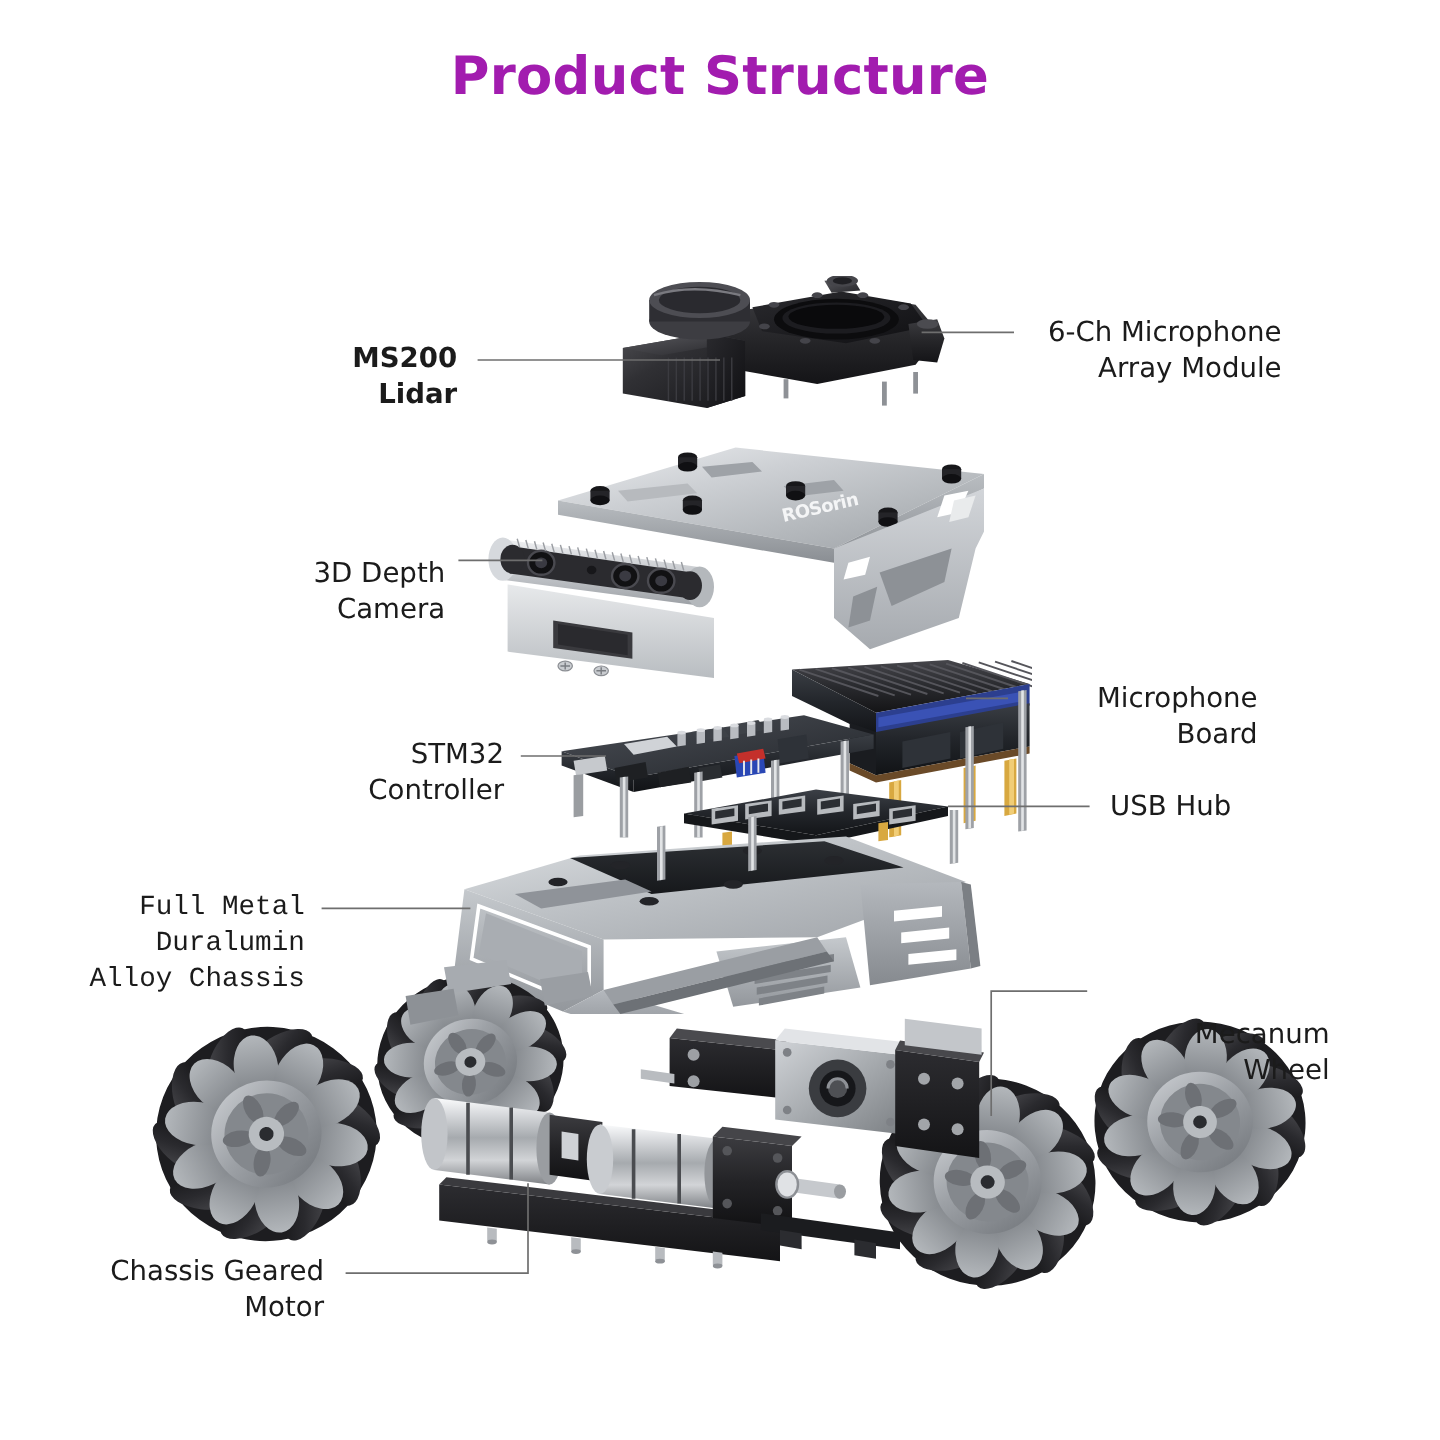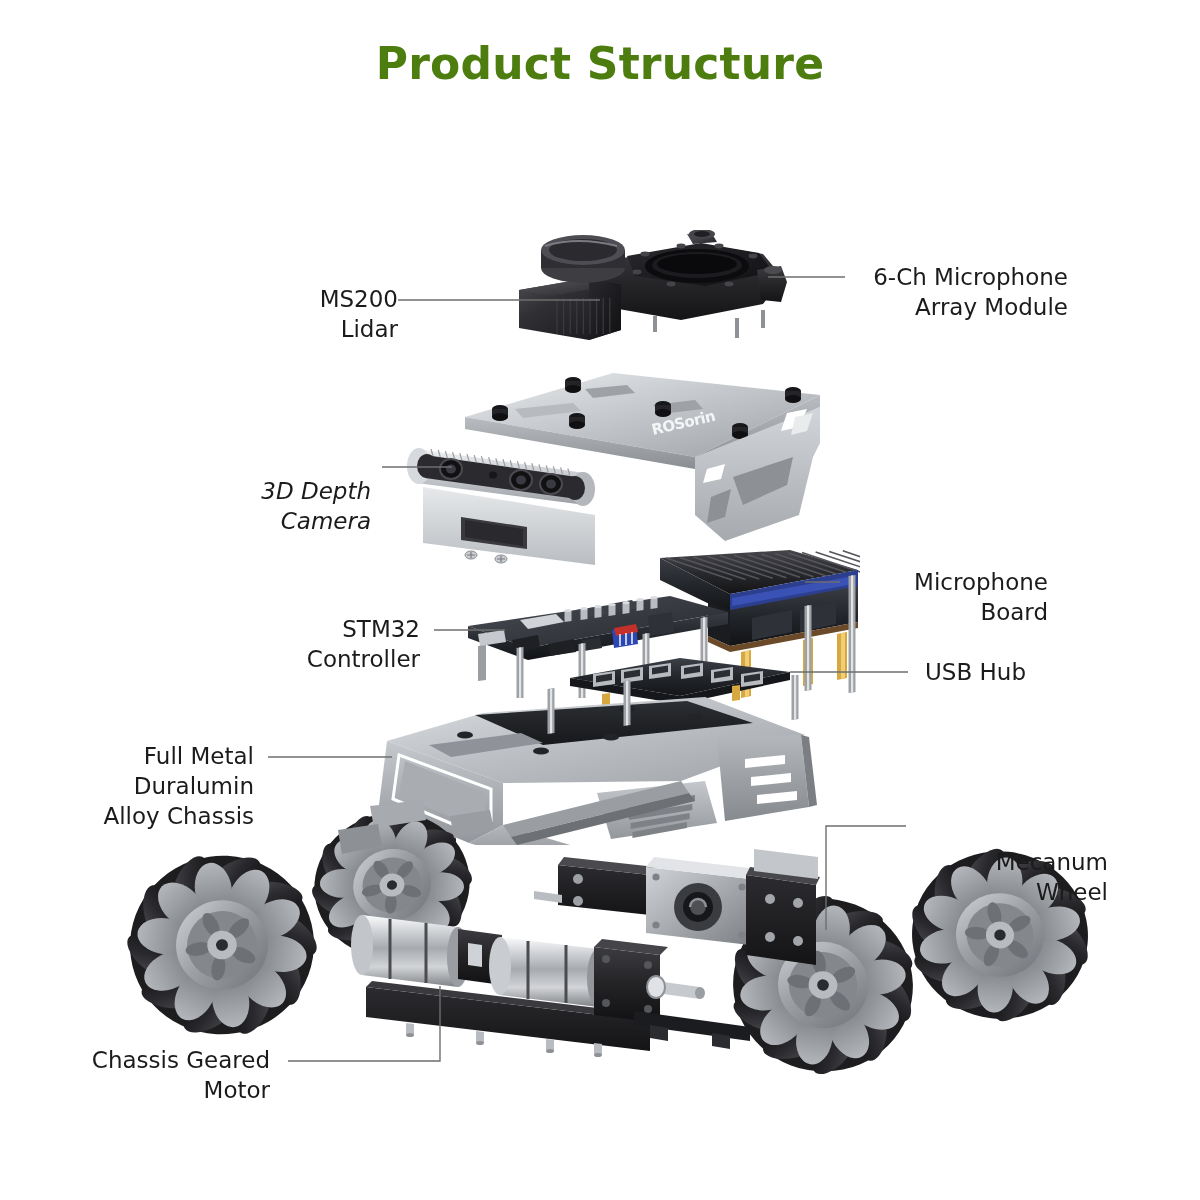"Product Structure" .title { color: #4d7c0f -> #a21caf }
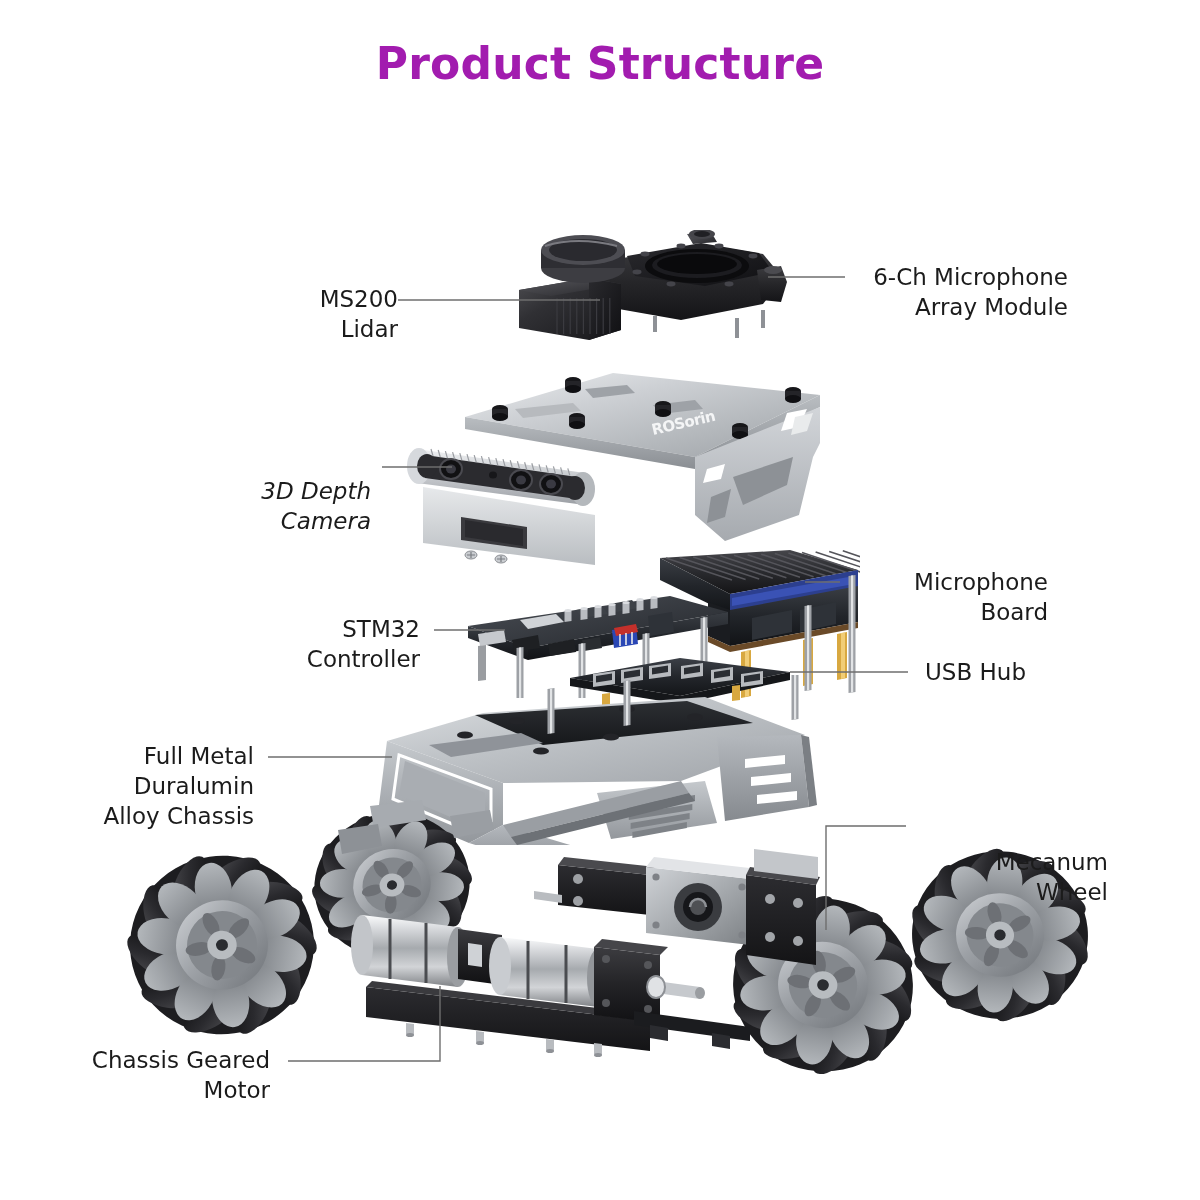"MS200 Lidar" div.label { font-weight: none -> bold; left: 258px -> 241px }
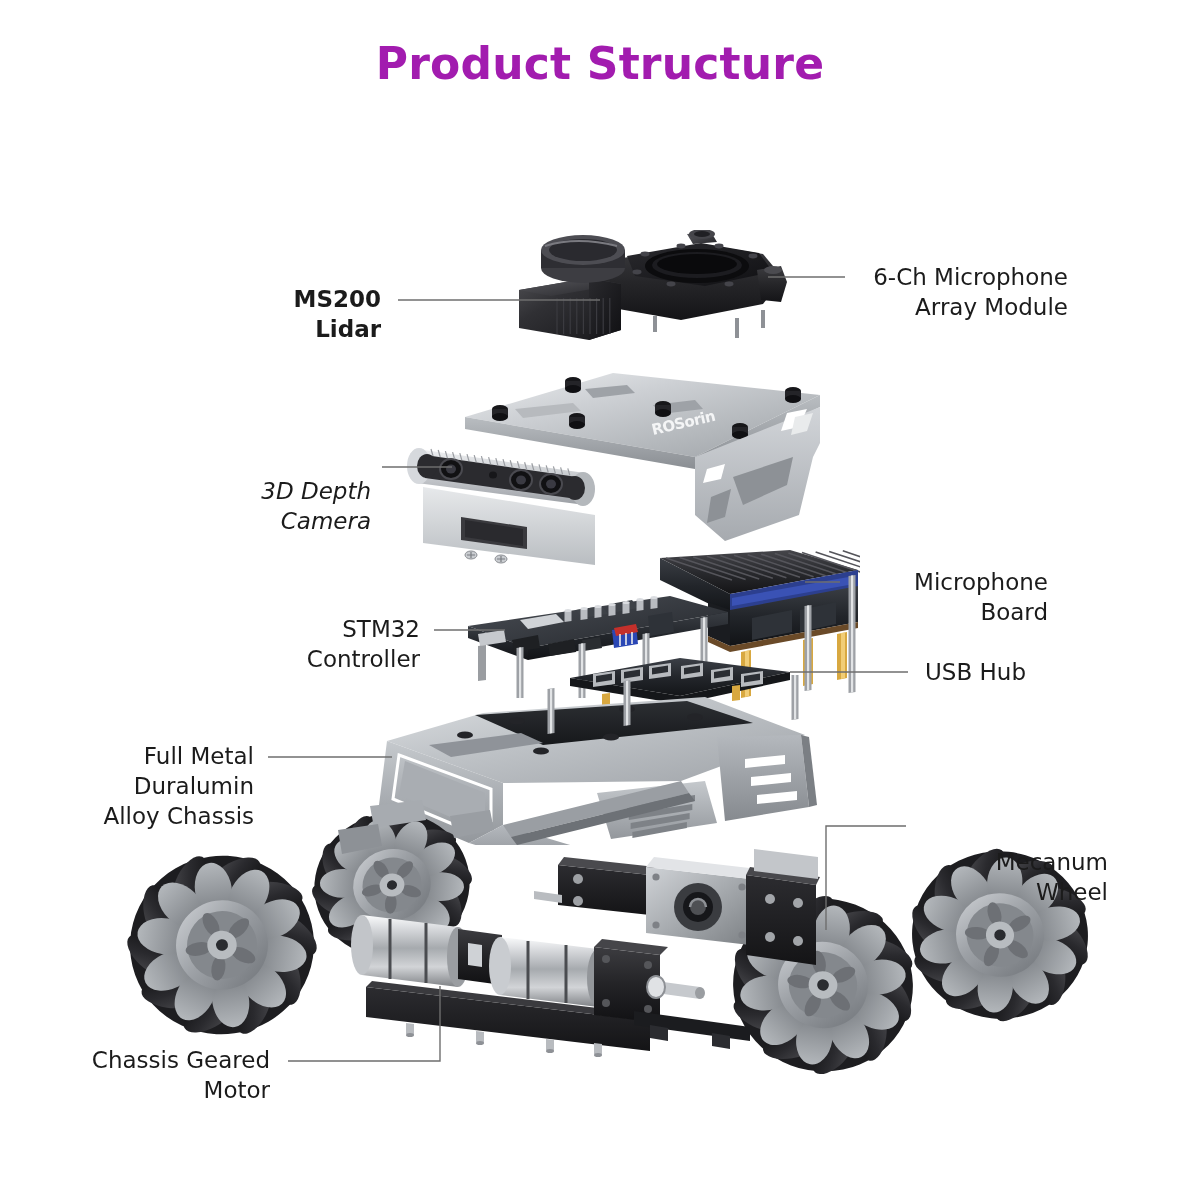"3D Depth Camera" div.label { font-style: italic -> none; top: 477px -> 464px }
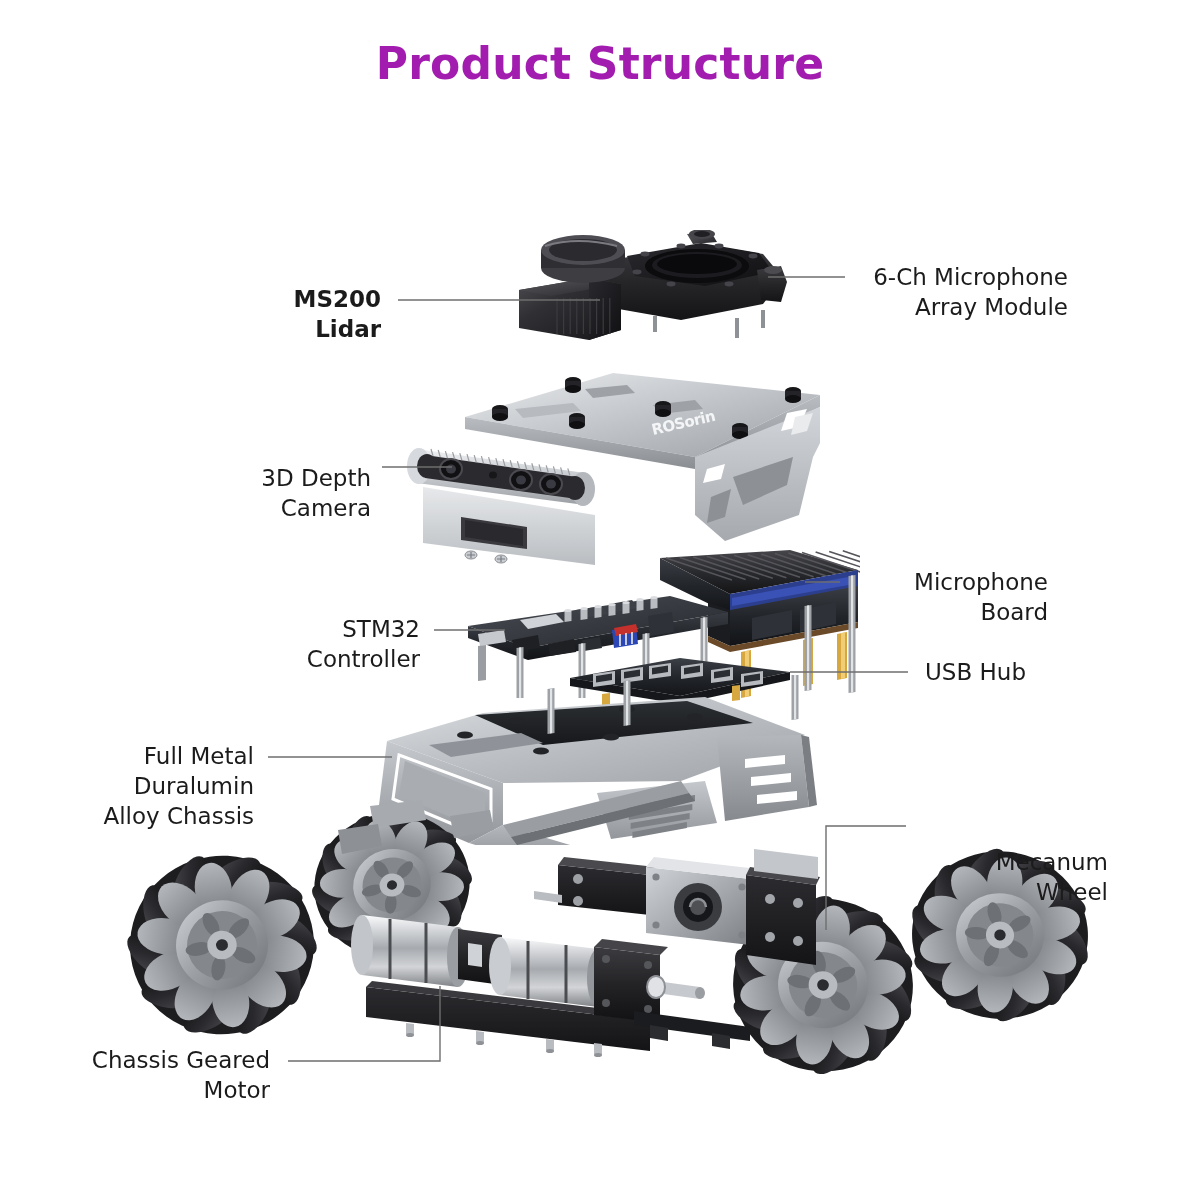"Full Metal Duralumin" div.label { font-family: none -> Liberation Mono, monospace }
